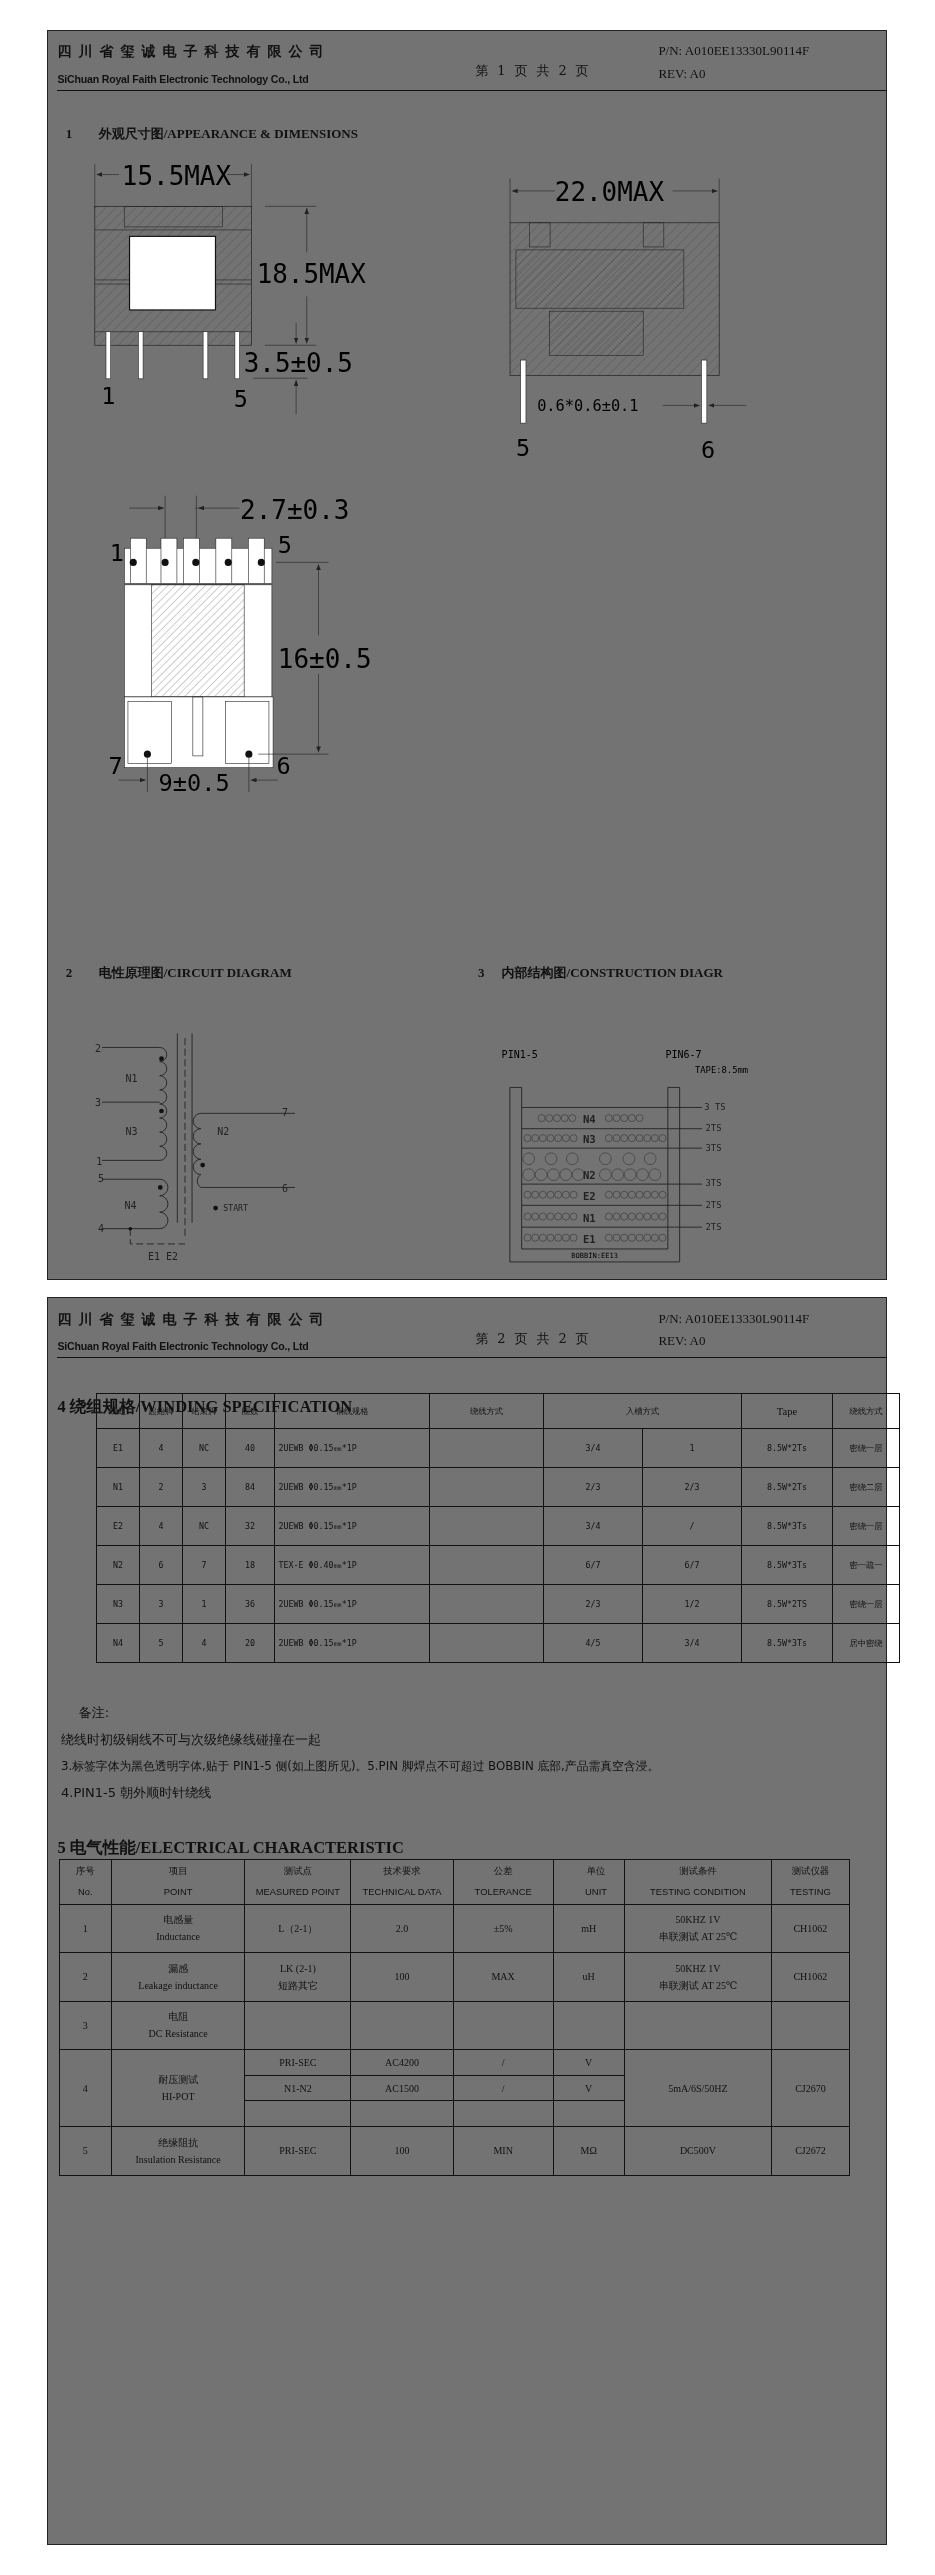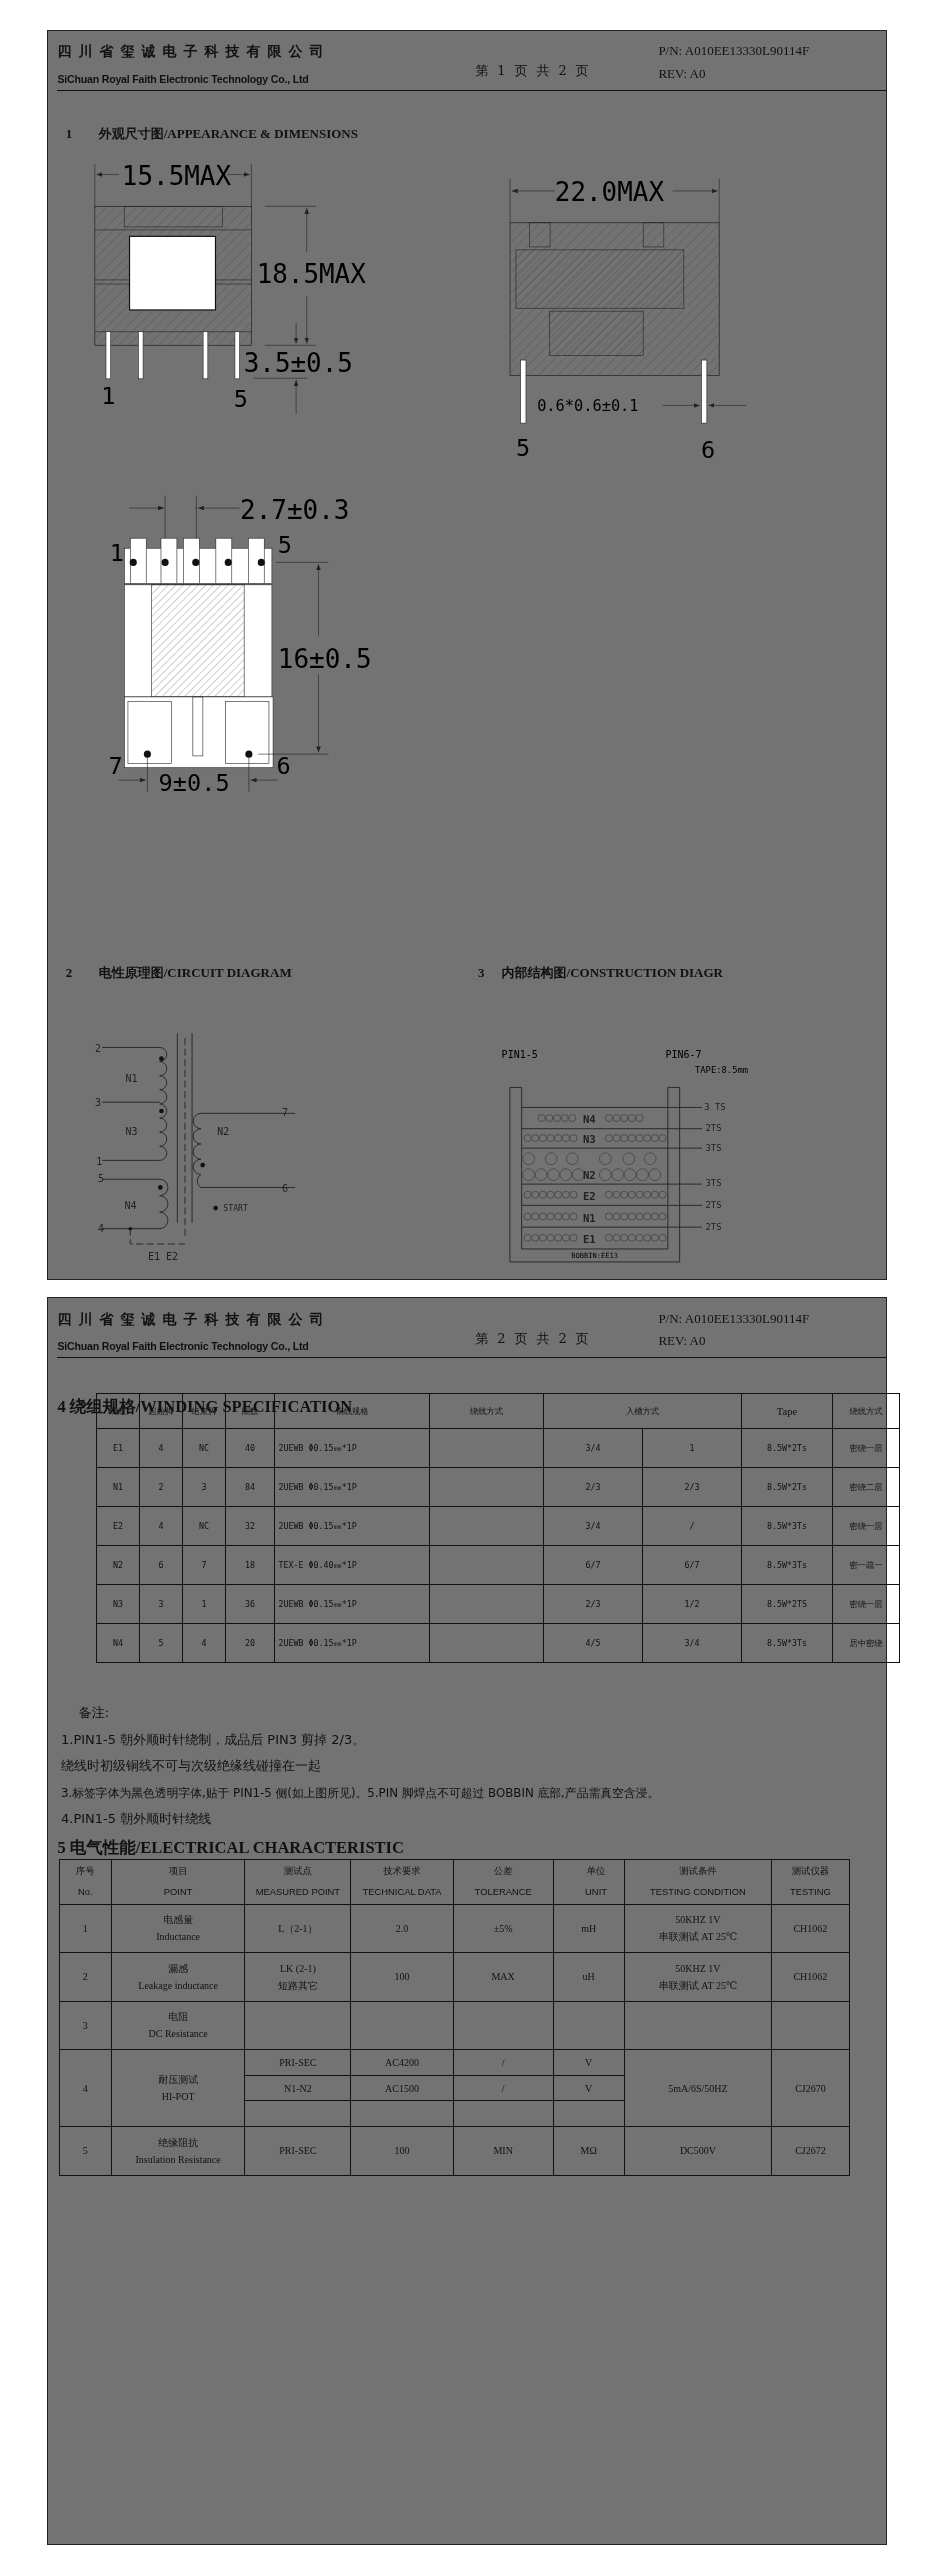"1.PIN1-5 朝外顺时针绕制，成品后 PIN3 剪掉 2/3。" div { html: <div>1.PIN1-5 朝外顺时针绕制，成品后 PIN3 剪掉 2/3。</div> -> none }
